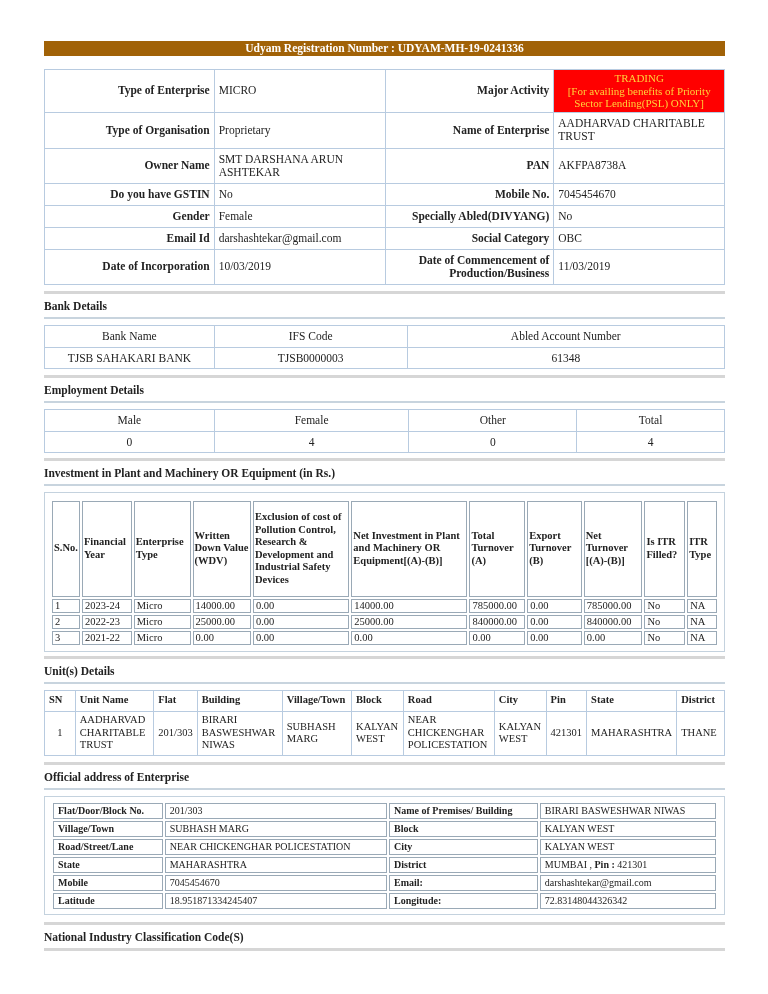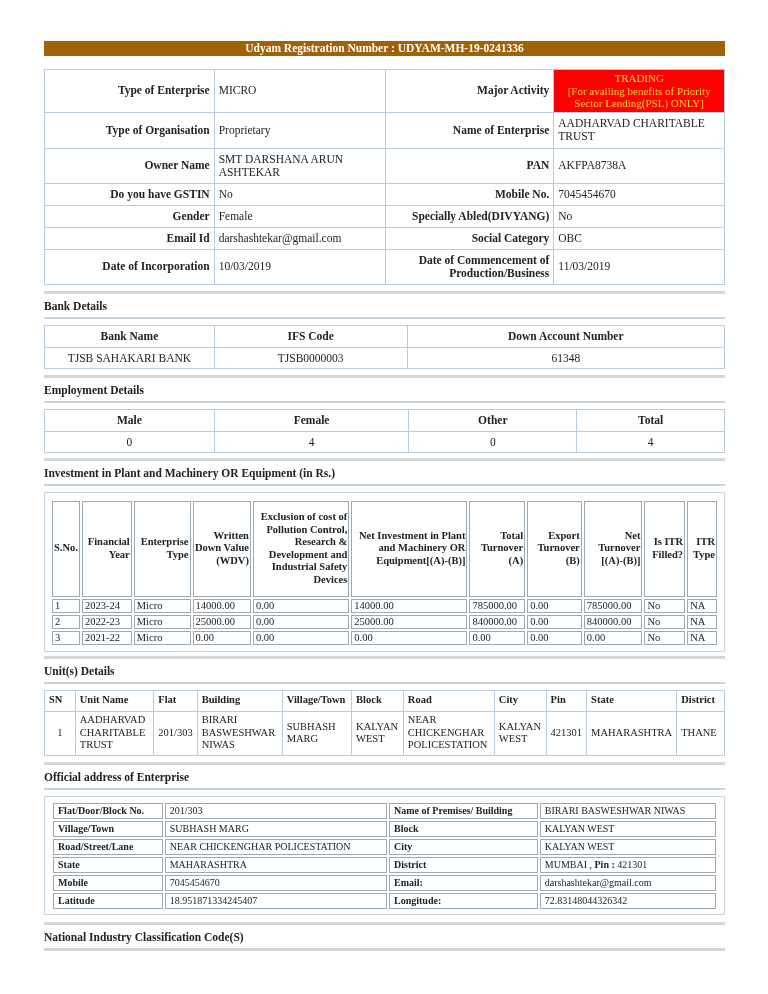"Bank Name" .simple-tbl th { font-weight: bold -> normal }
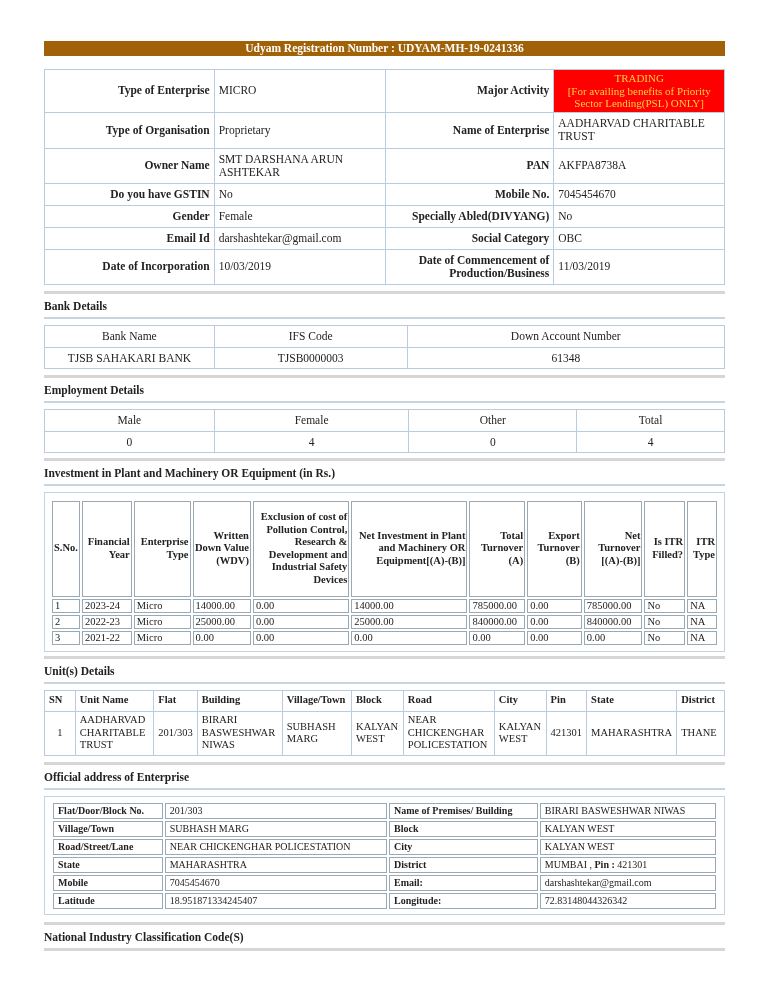"Down Account Number" th { text: Down -> Abled }
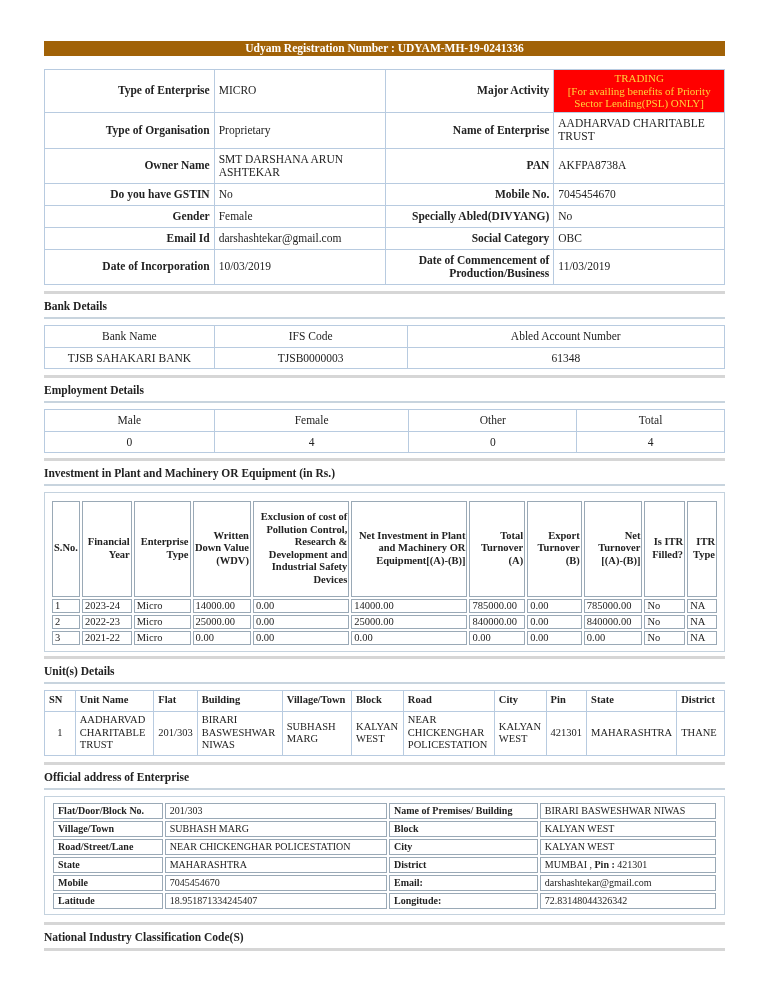"Exclusion of cost of Pollution" .inv-tbl th { text-align: right -> left }
